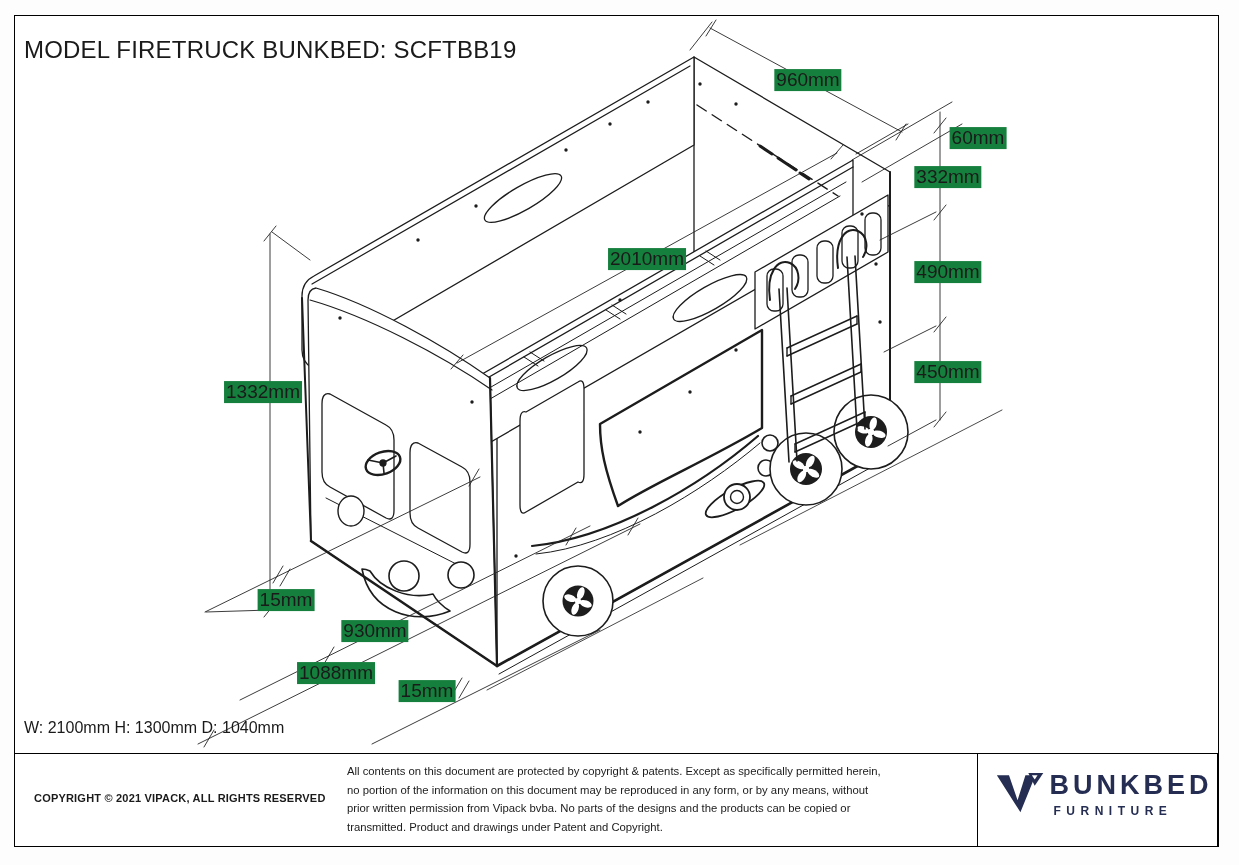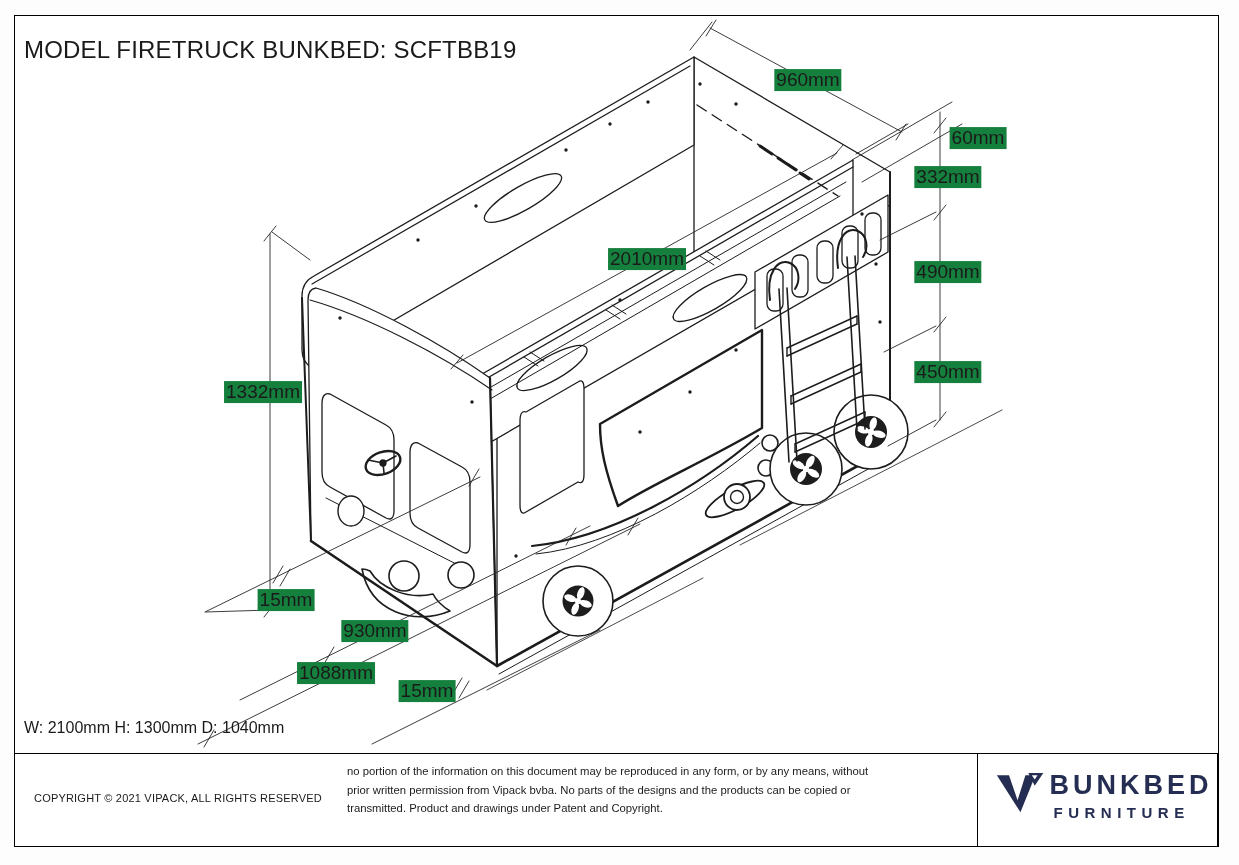"All contents on this document" div { html: none -> <div>All contents on this document are protected by copyright &amp; patents. Except as specifically permitted herein,</div> }
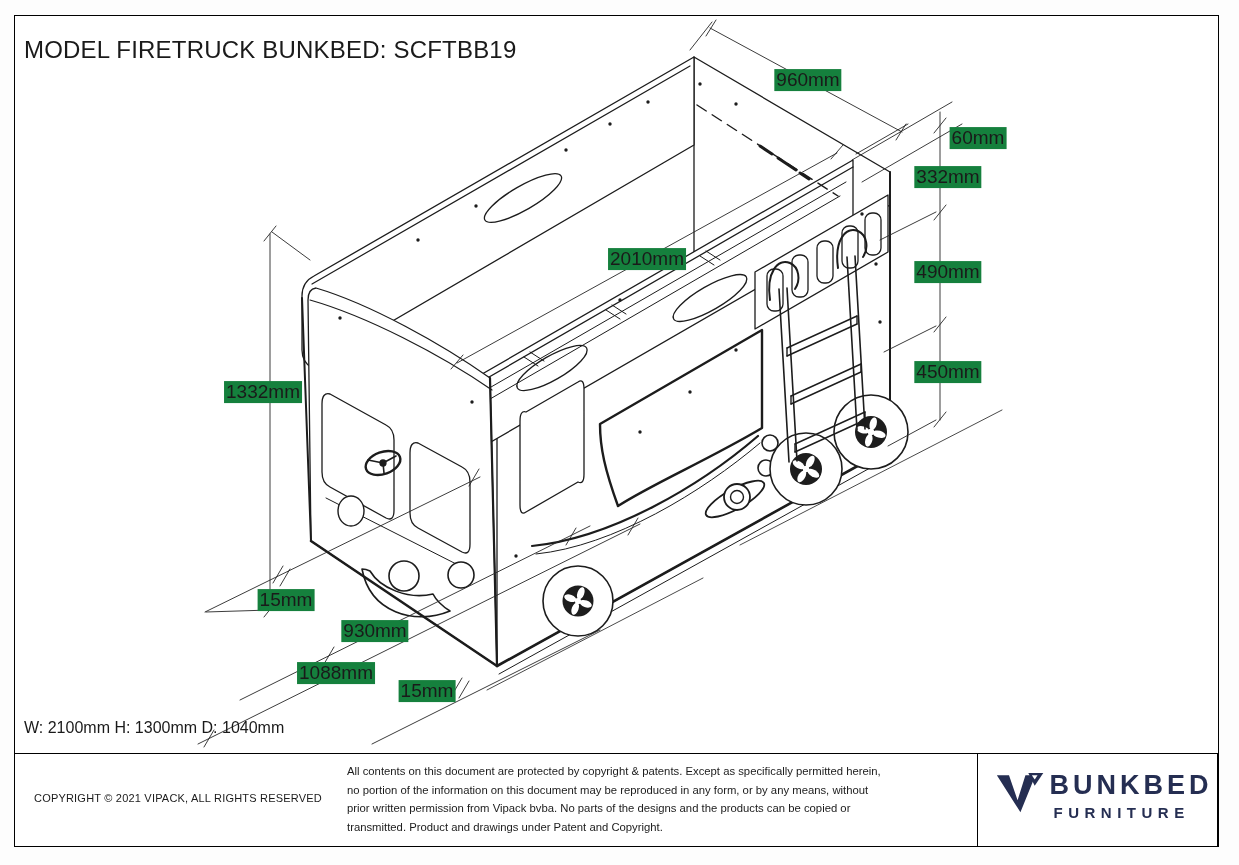"COPYRIGHT © 2021 VIPACK, ALL" .copyright { font-weight: normal -> bold }
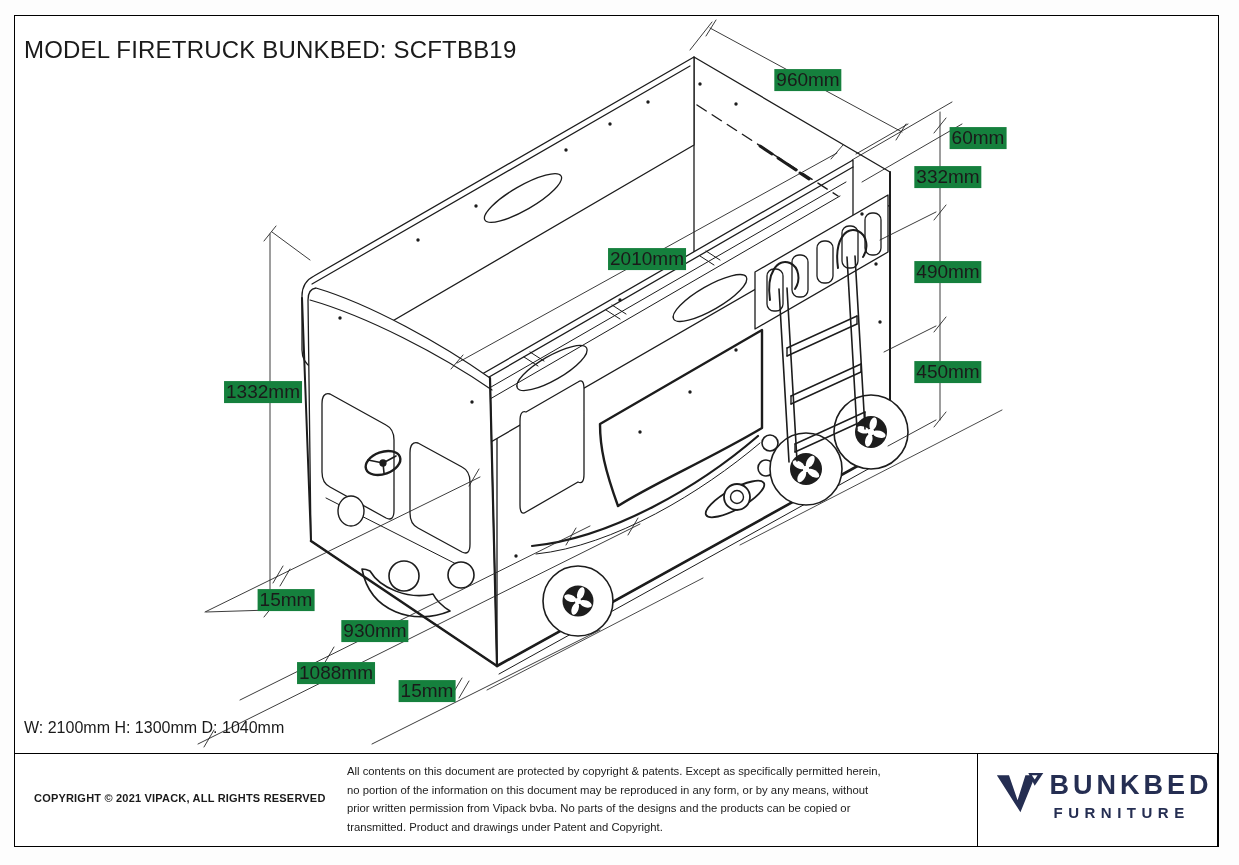"FURNITURE" .logosub { font-size: 15px -> 12px }
